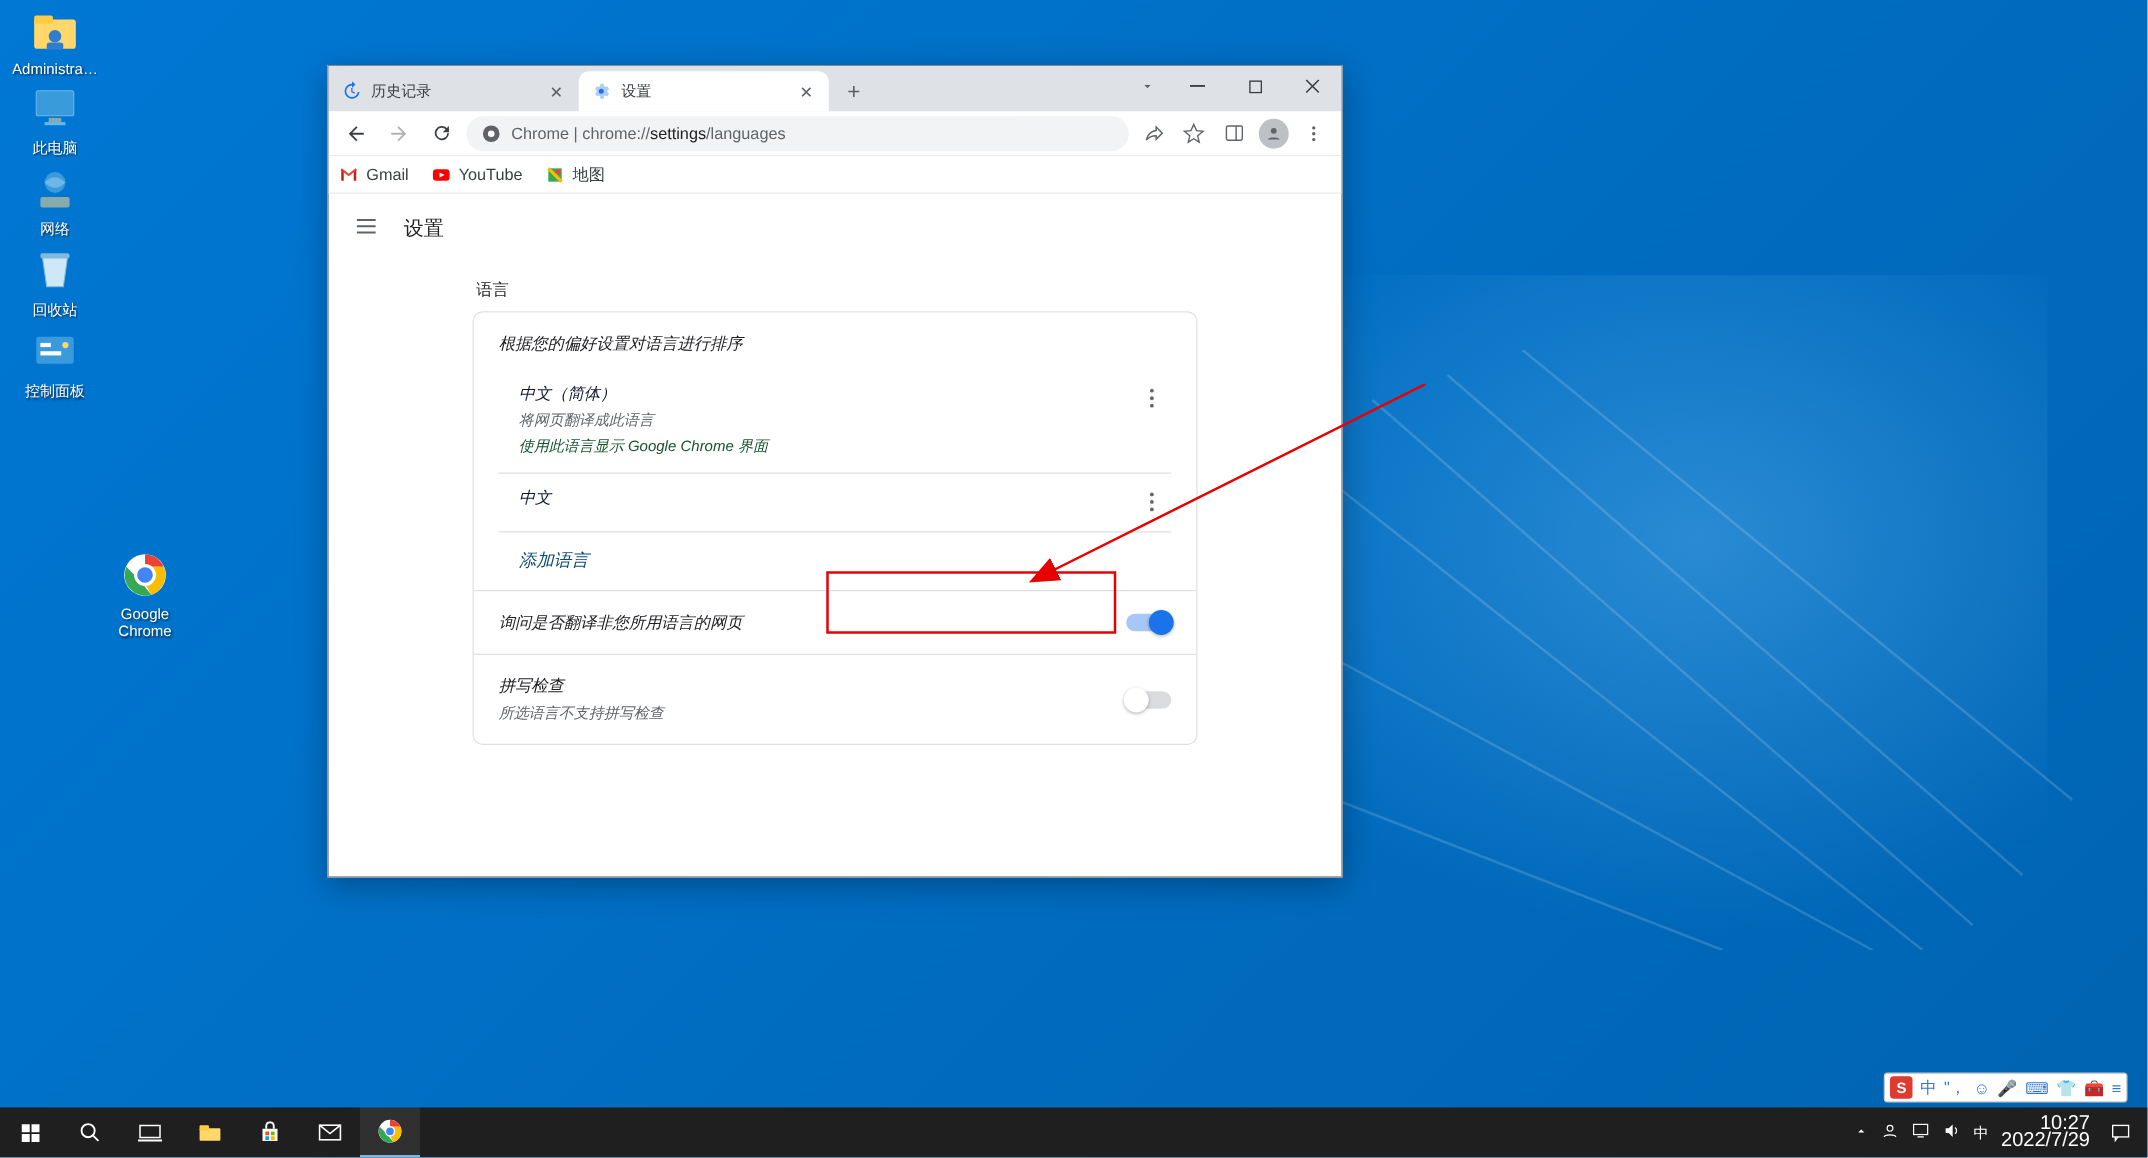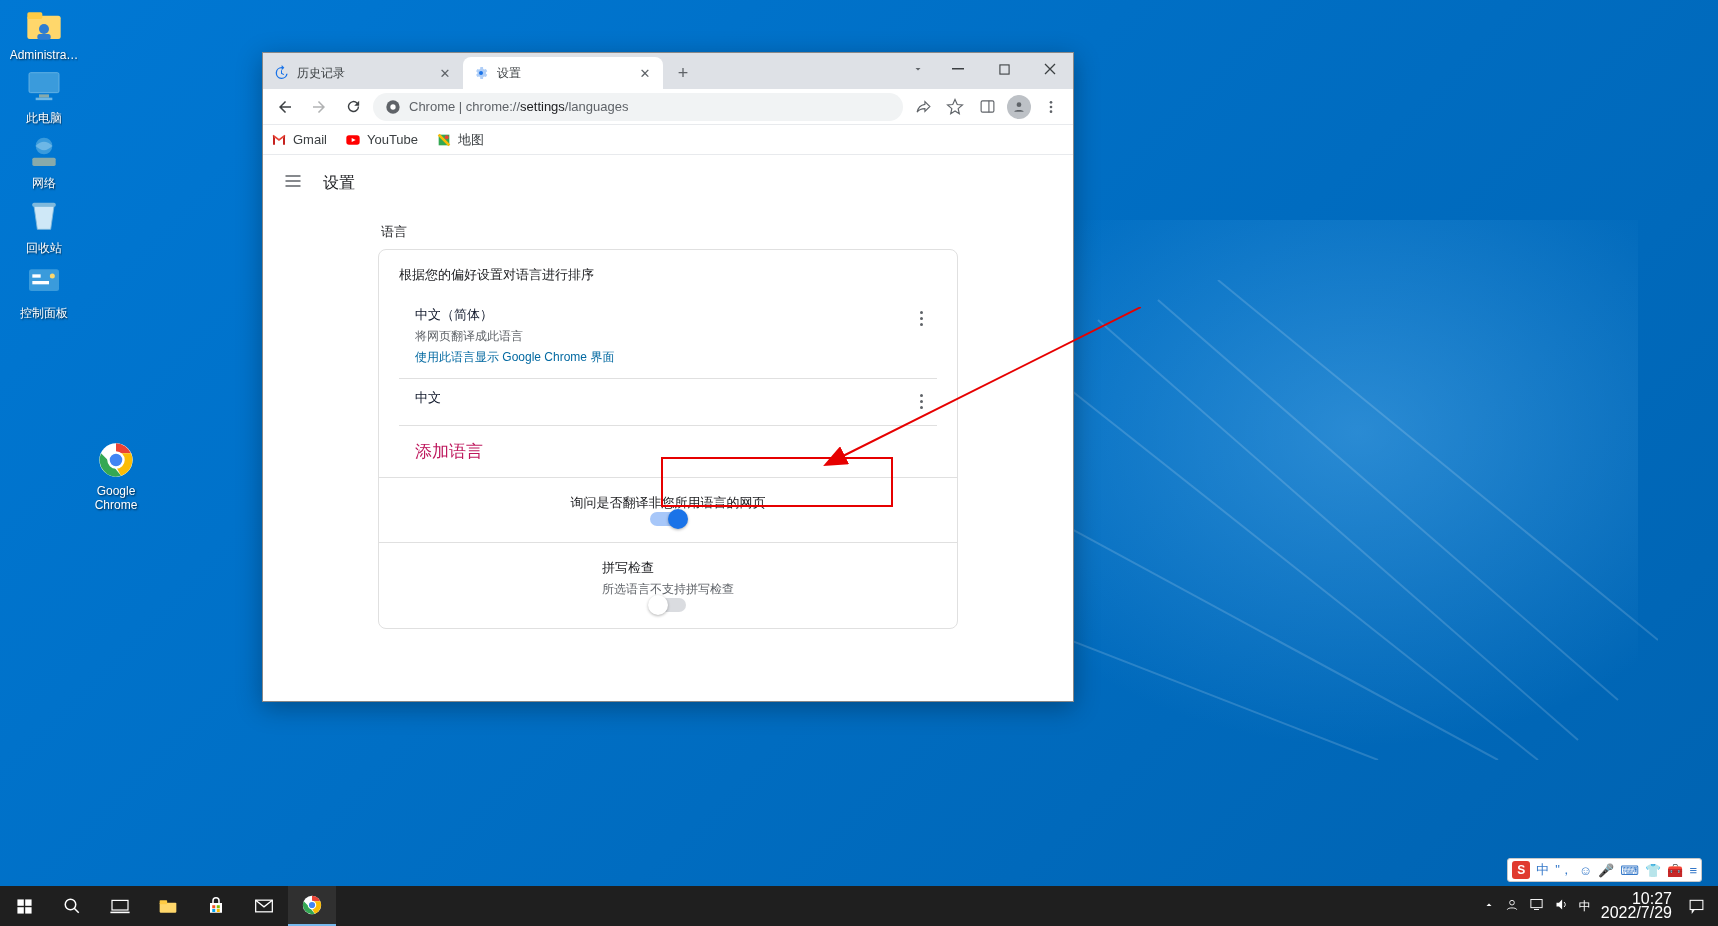"根据您的偏好设置对语言进行排序" .settings-card { font-style: none -> italic }
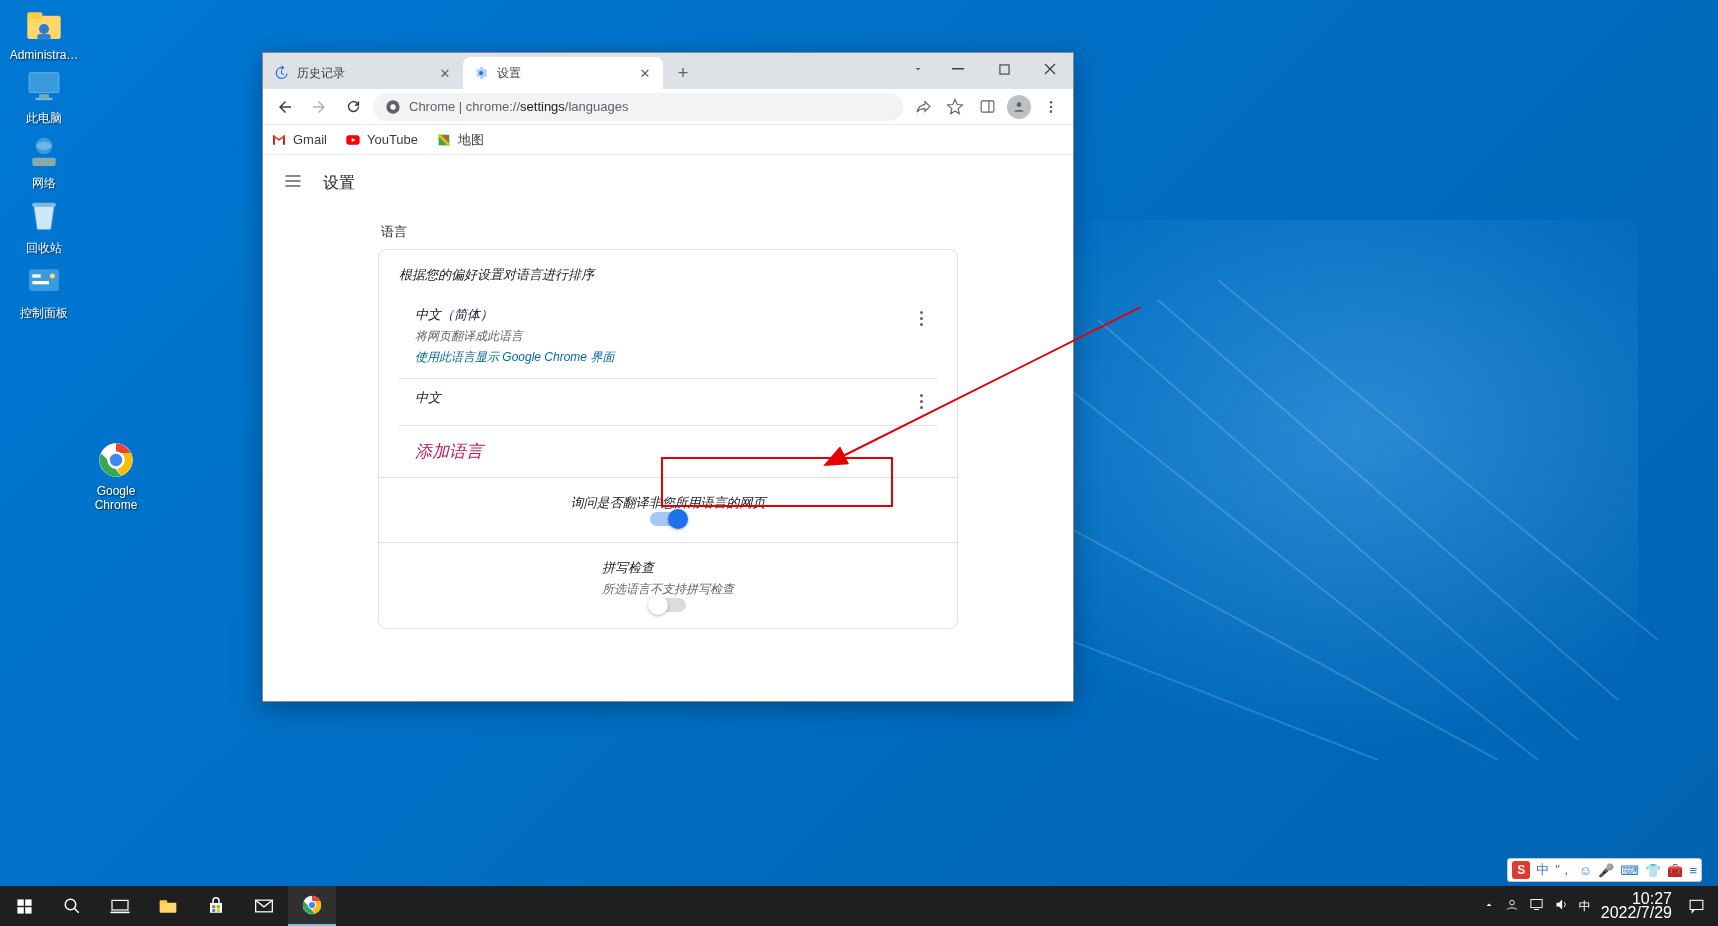"使用此语言显示 Google Chrome 界面" .lang-row .lang-sub.green { color: #0369a1 -> #14532d }
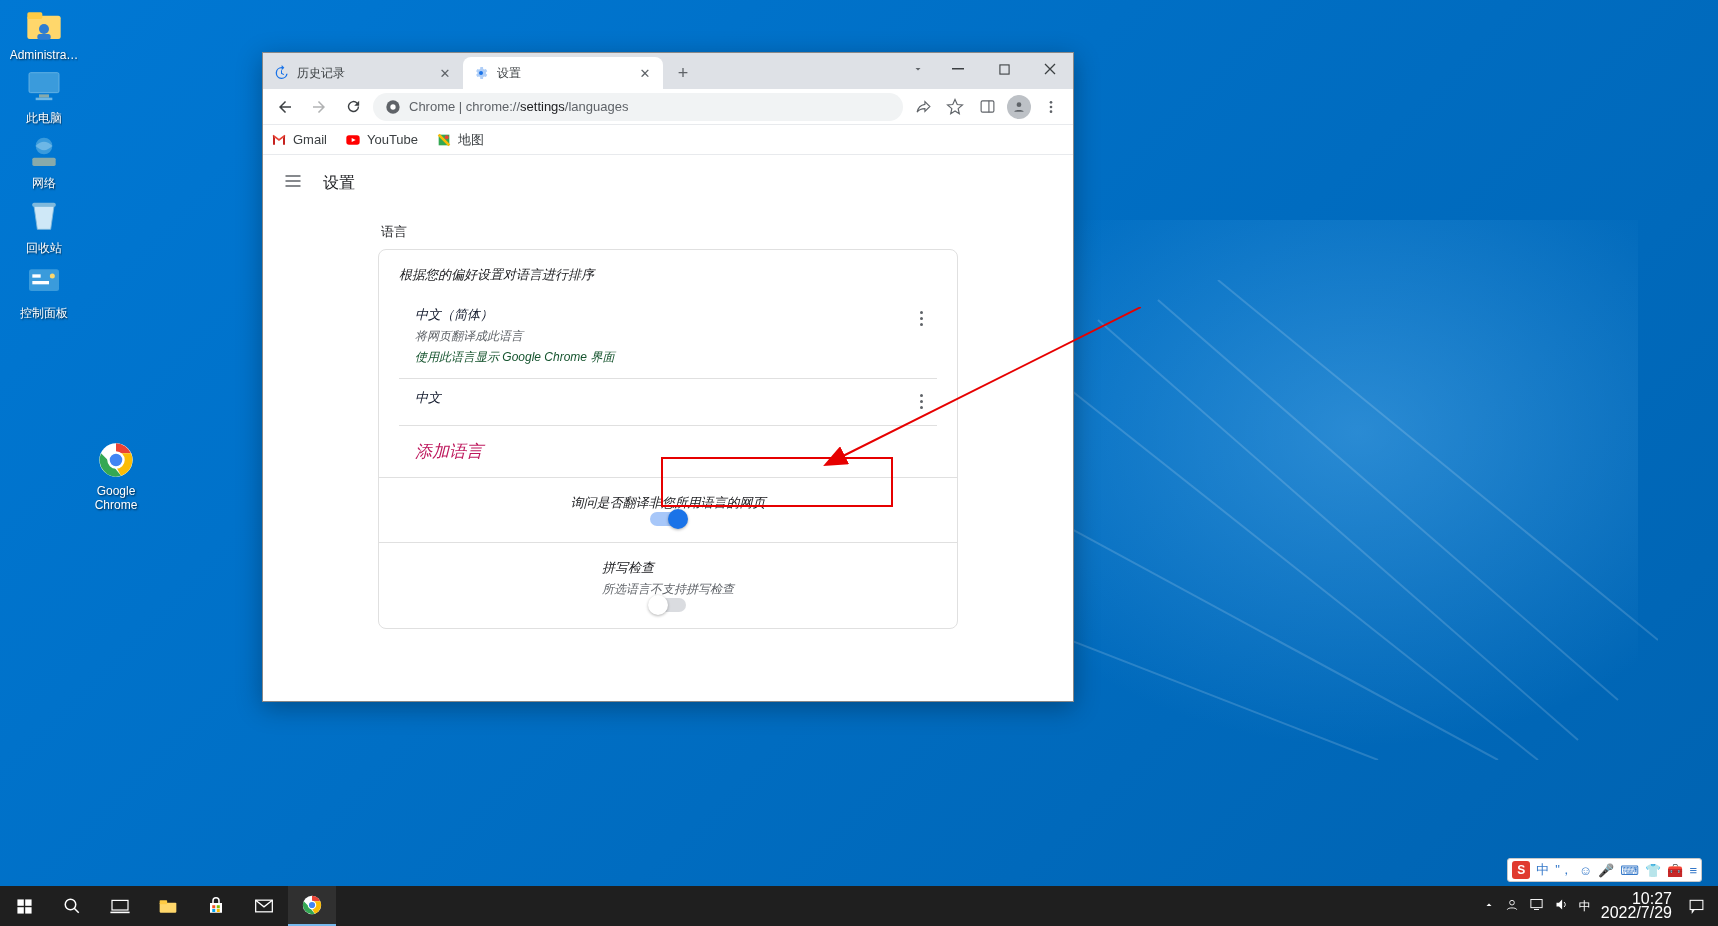"添加语言" .add-lang-link { color: #be185d -> #0c4a6e; font-size: 17px -> 14px }
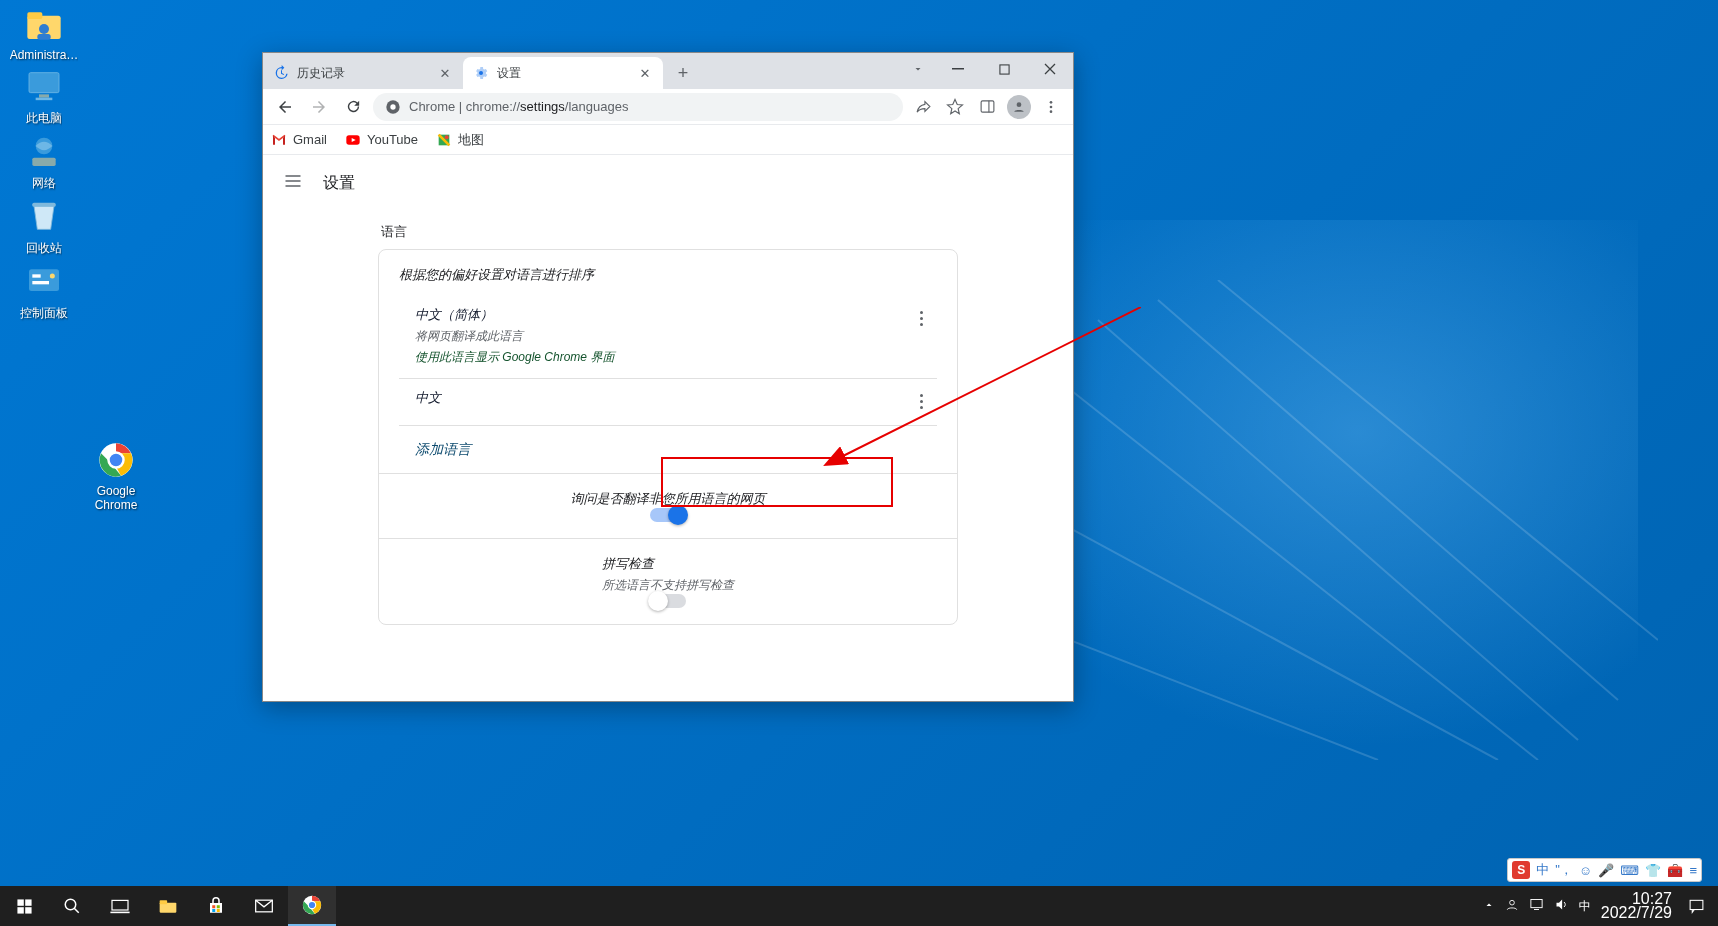"询问是否翻译非您所用语言的网页" .toggle-row { flex-direction: column -> none }
